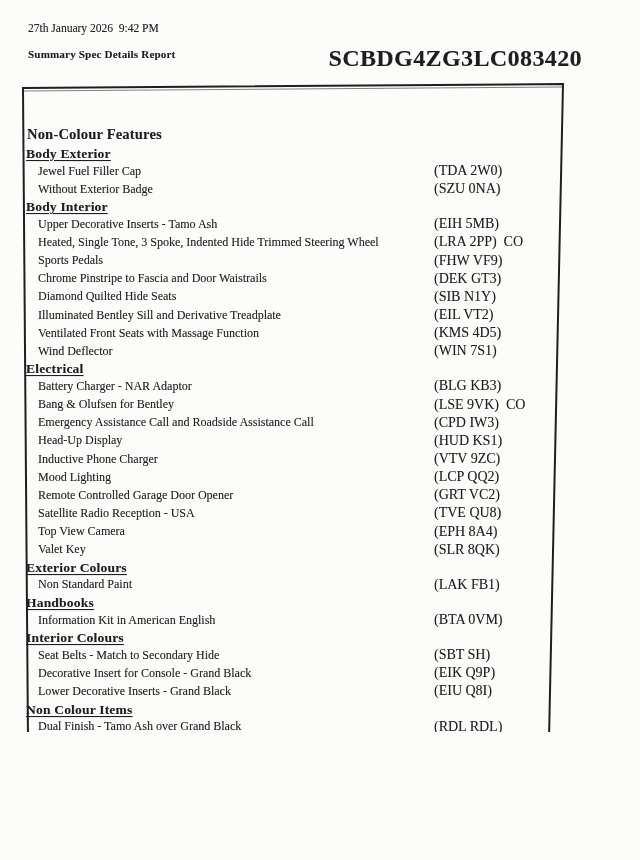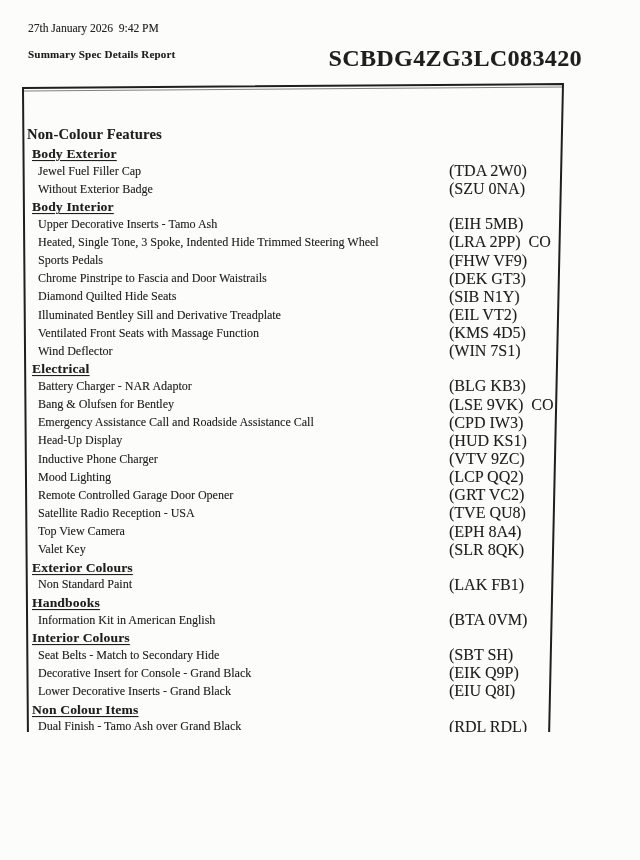"Body Exterior" .section-heading { padding-left: 9px -> 3px }
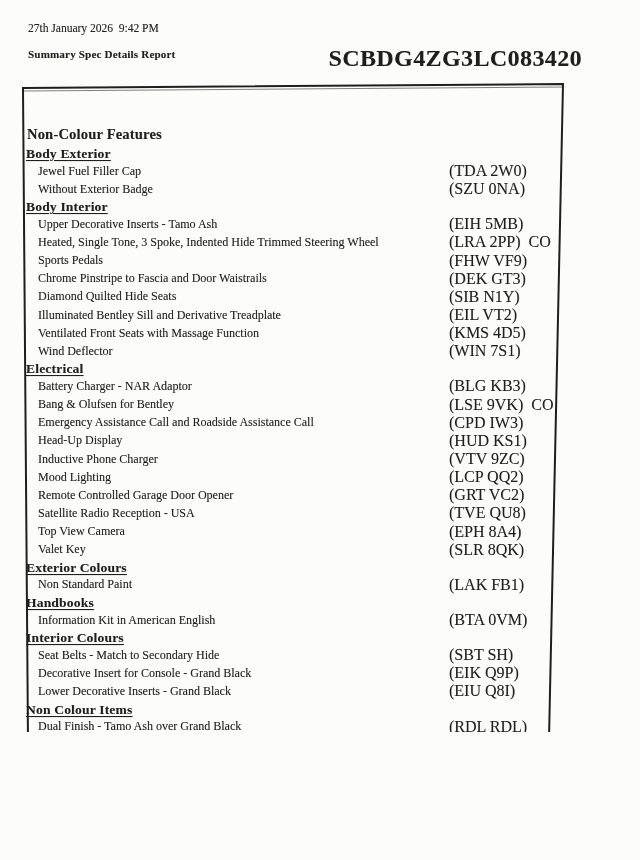"(TDA 2W0)" .row .code { font-size: 16px -> 14px; left: 426px -> 411px }
